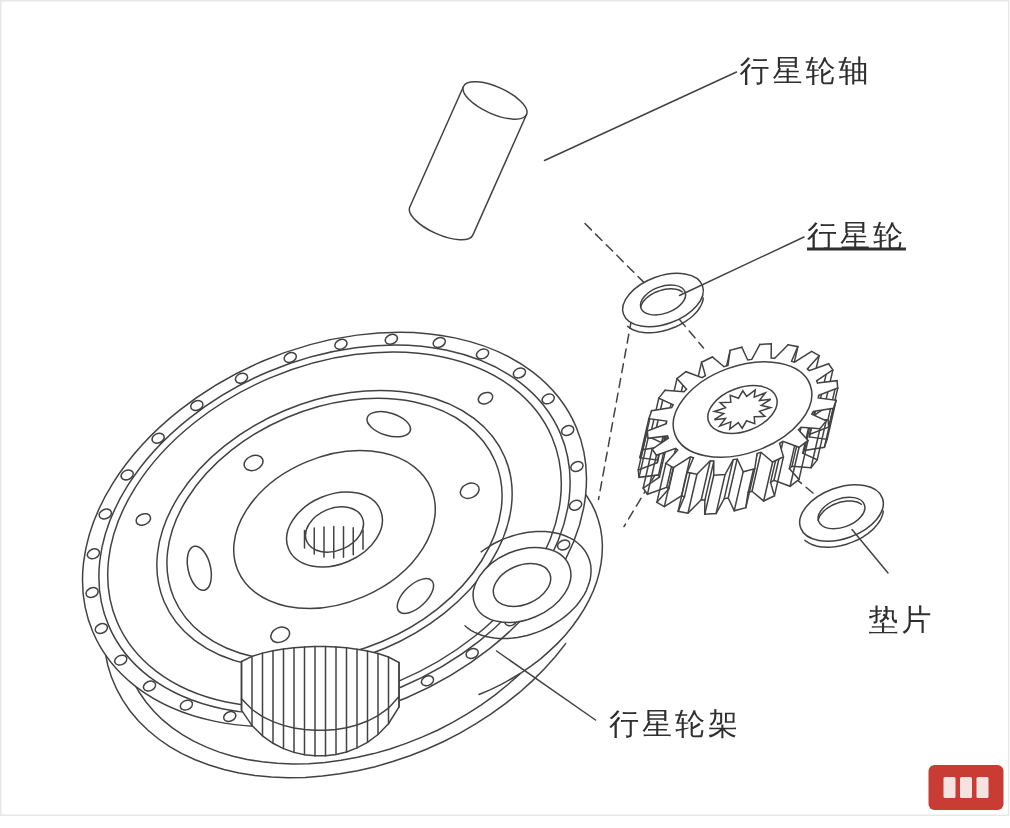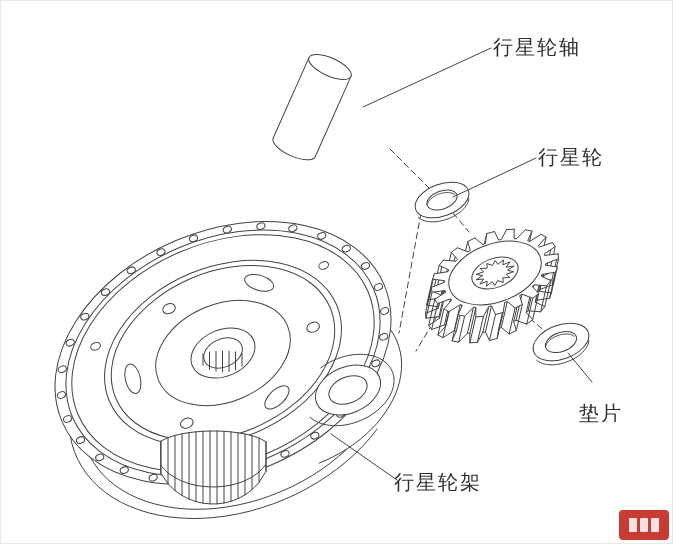"行星轮" div.part-label { text-decoration: none -> underline }
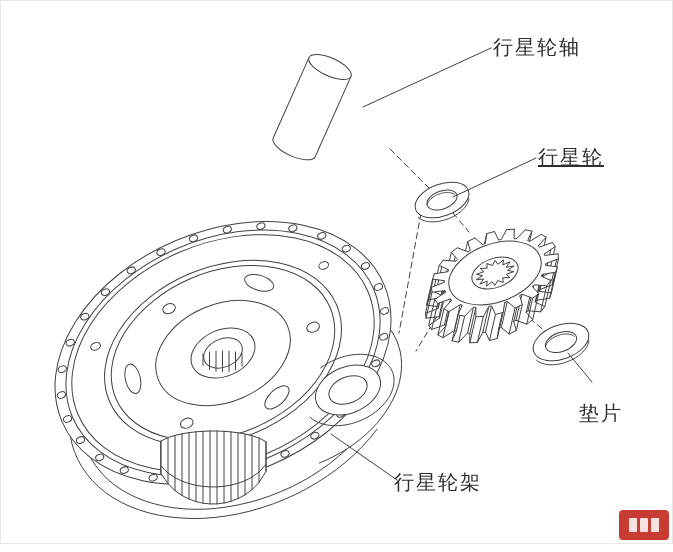"行星轮架" div.part-label { left: 393px -> 405px }
